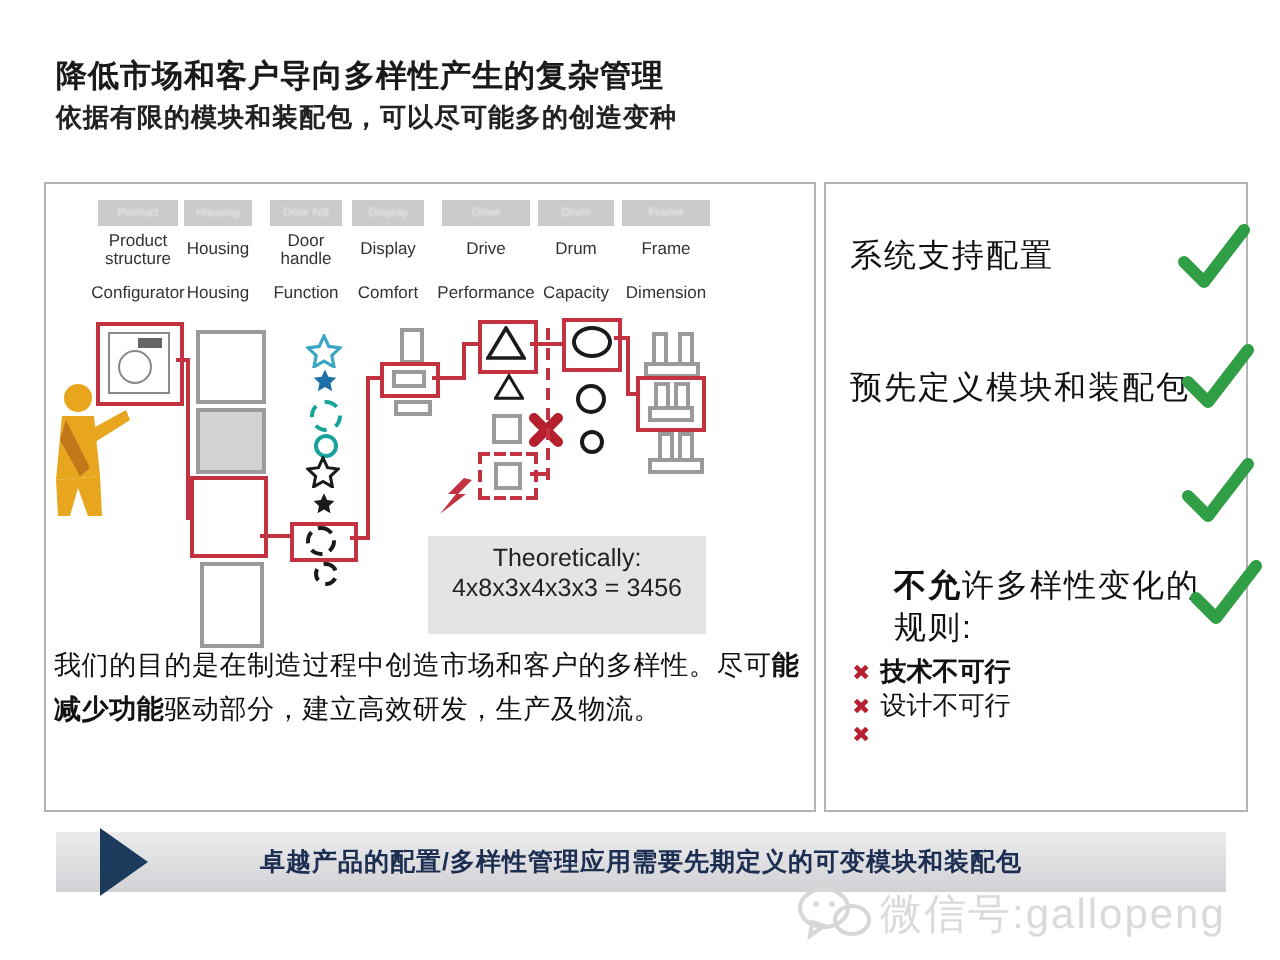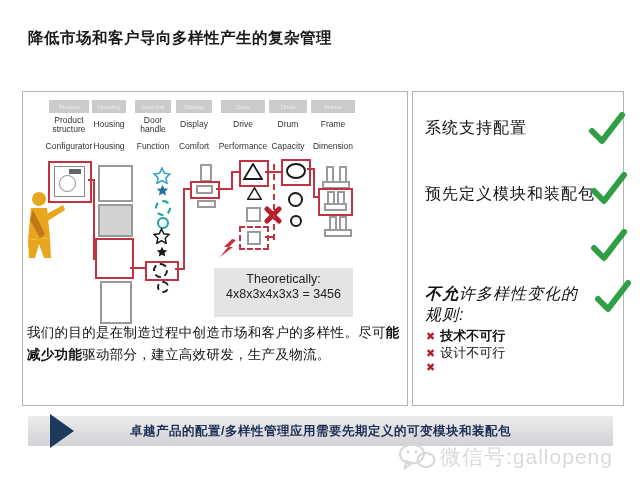"依据有限的模块和装配包，可以尽可能多的创造变种" div.abs { html: none -> <div>依据有限的模块和装配包，可以尽可能多的创造变种</div> }
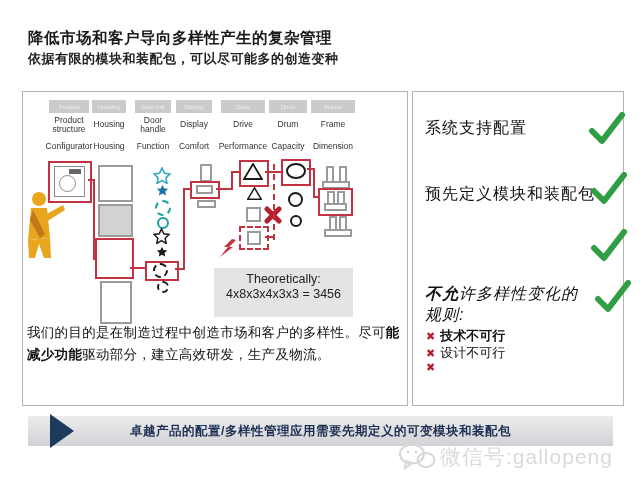"不允许多样性变化的规则:" div.abs { font-style: italic -> none; left: 425px -> 447px }
